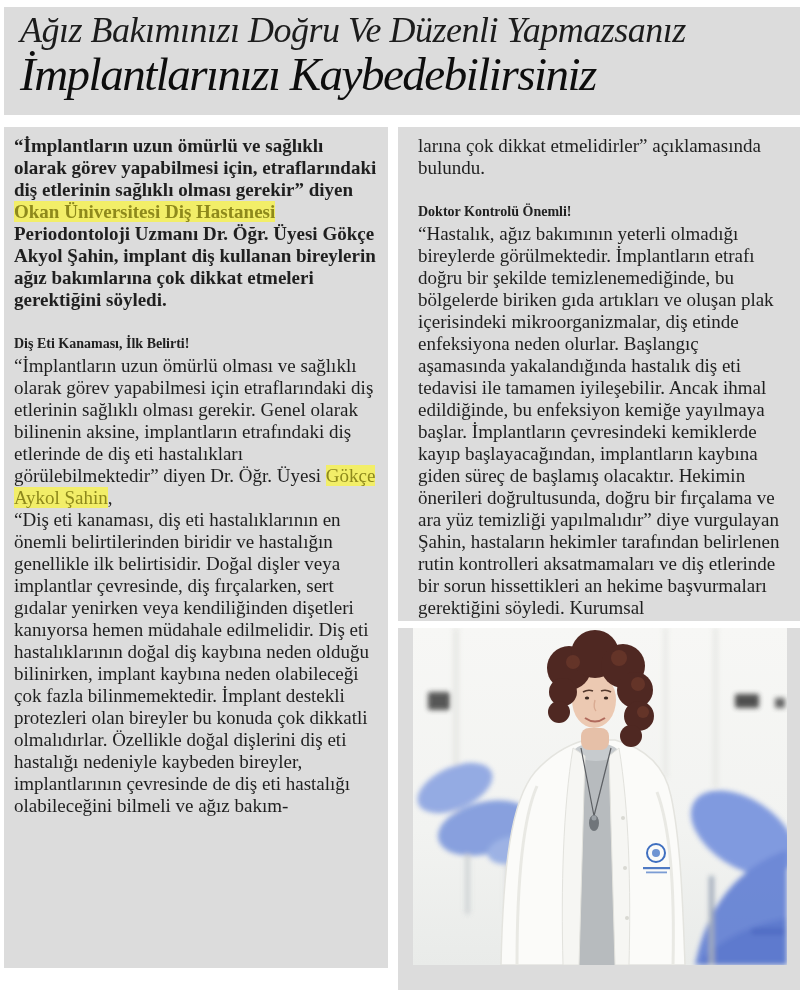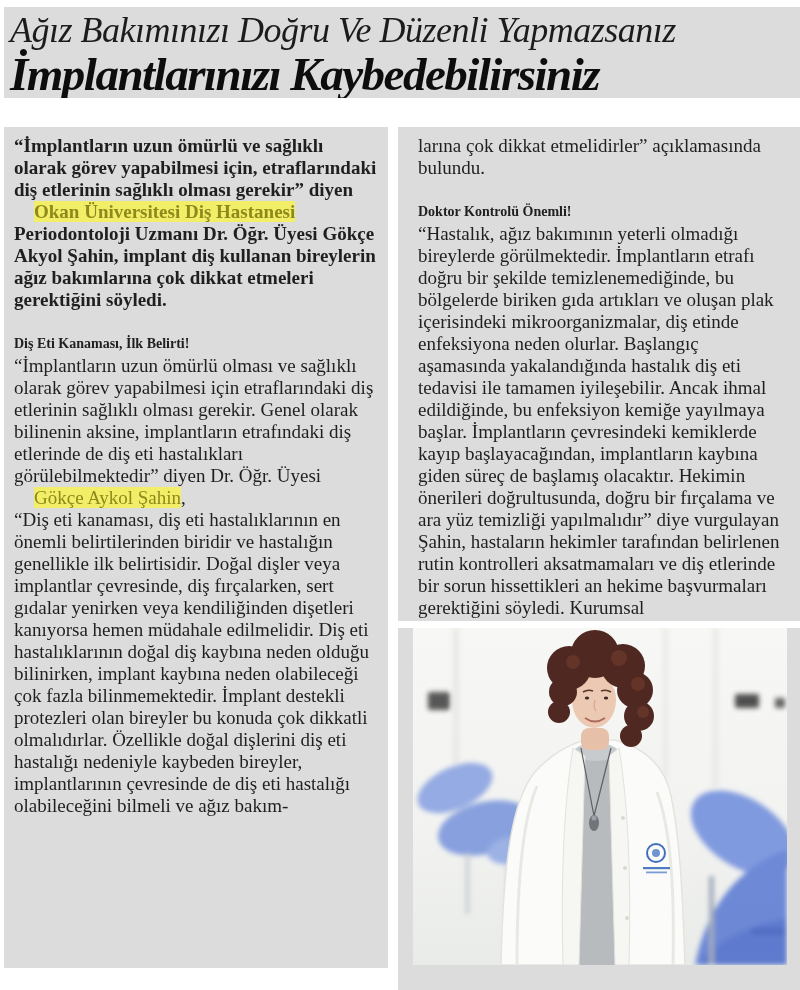"Ağız Bakımınızı Doğru Ve Düzenli" .headline-block { height: 91px -> 108px; padding: 3px 0 0 6px -> 3px 0 0 16px }
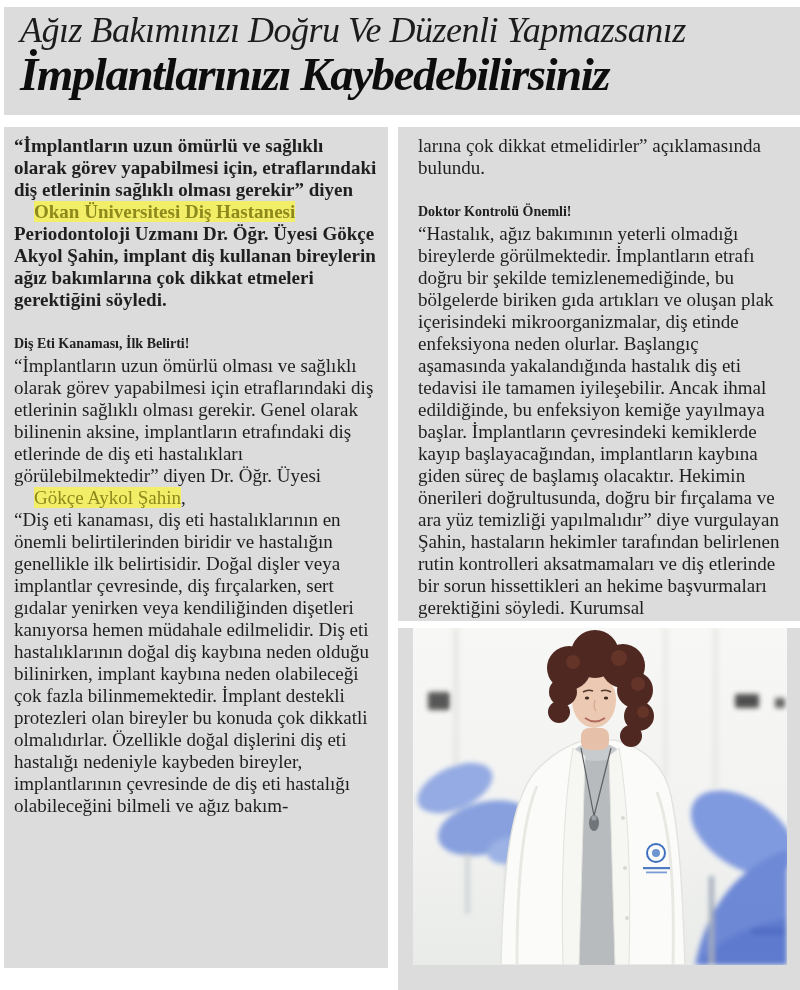"İmplantlarınızı Kaybedebilirsiniz" .main-title { font-weight: 700 -> 400 }
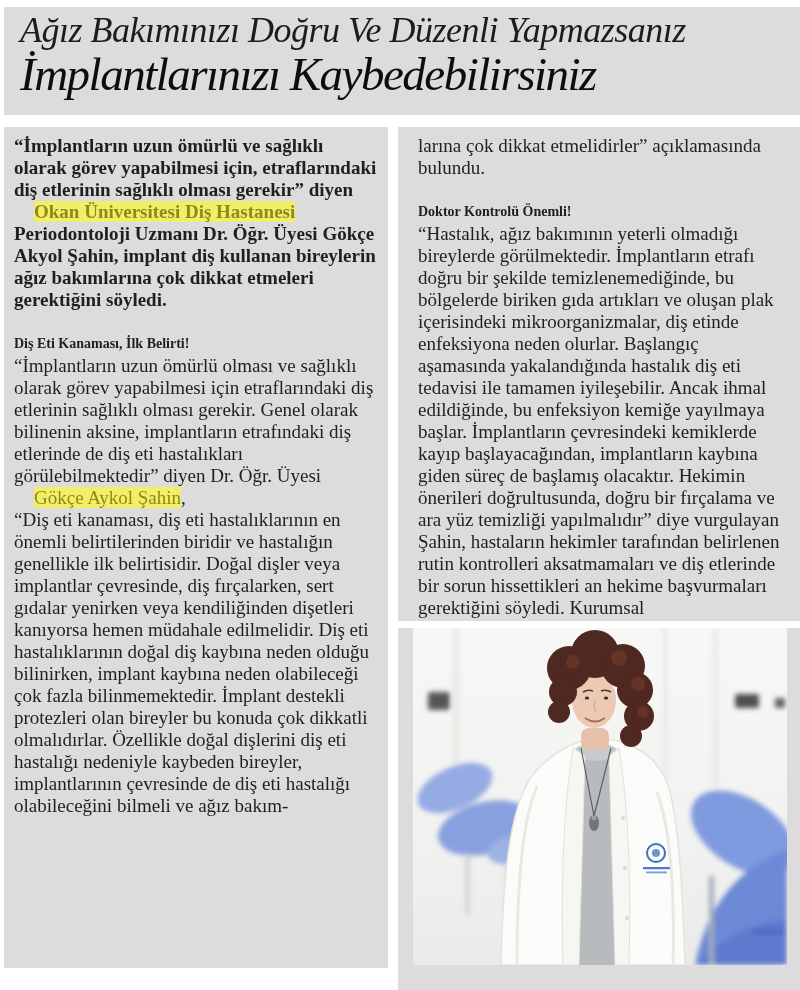"Okan Üniversitesi Diş Hastanesi" .hl { margin-left: 20px -> none }
